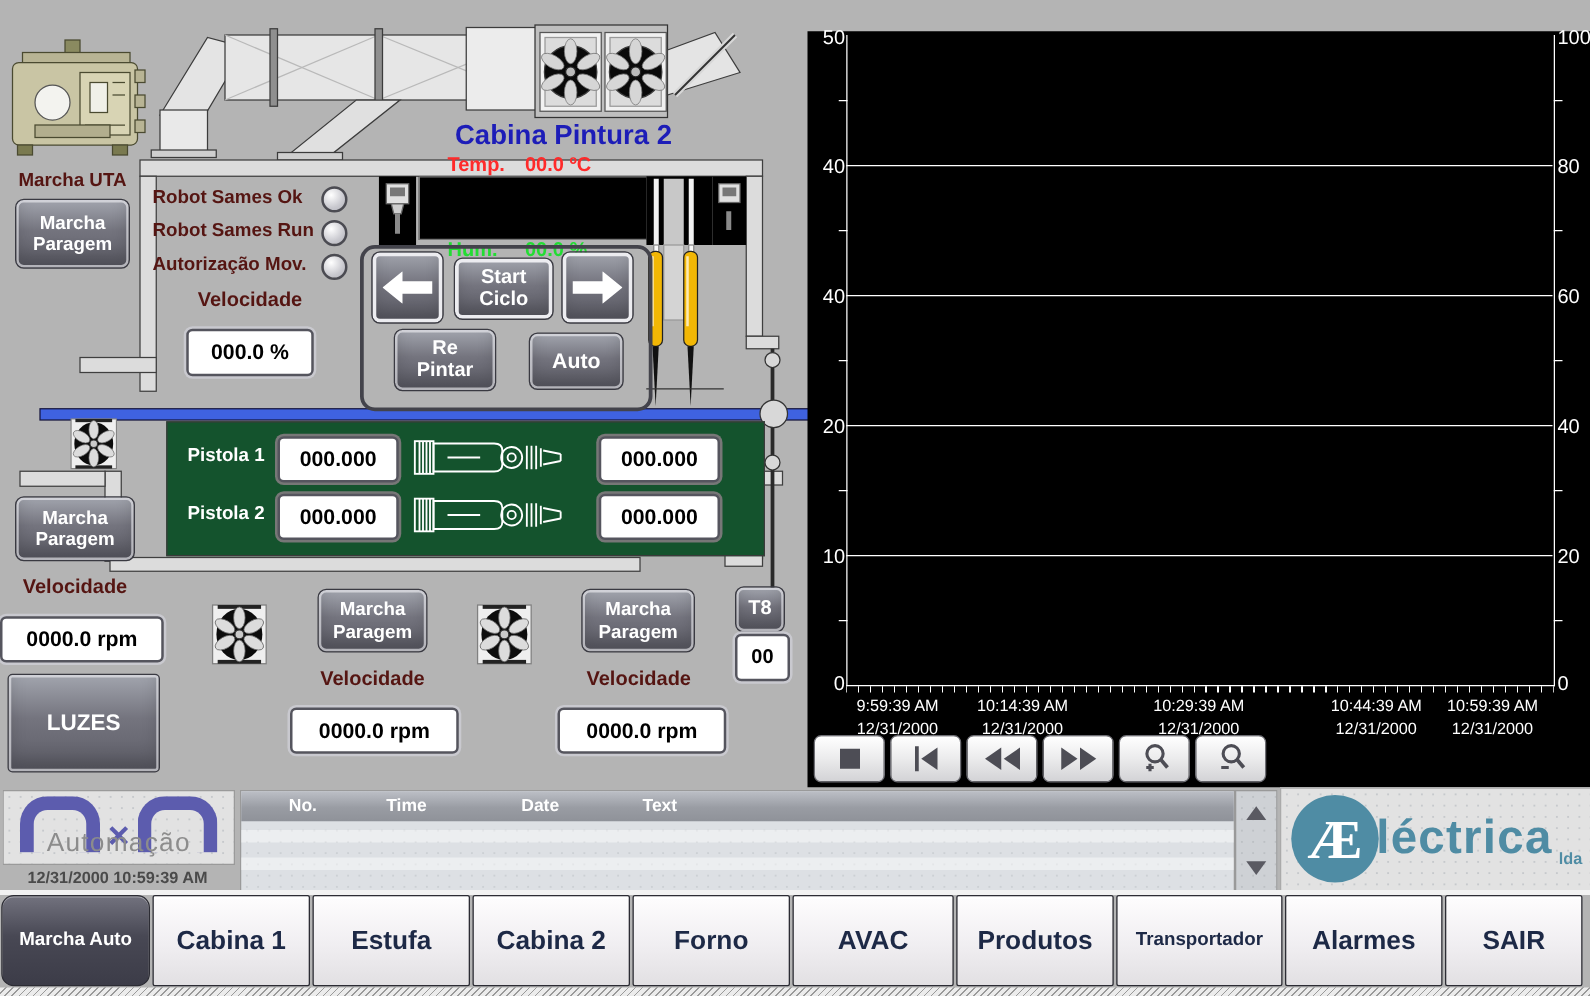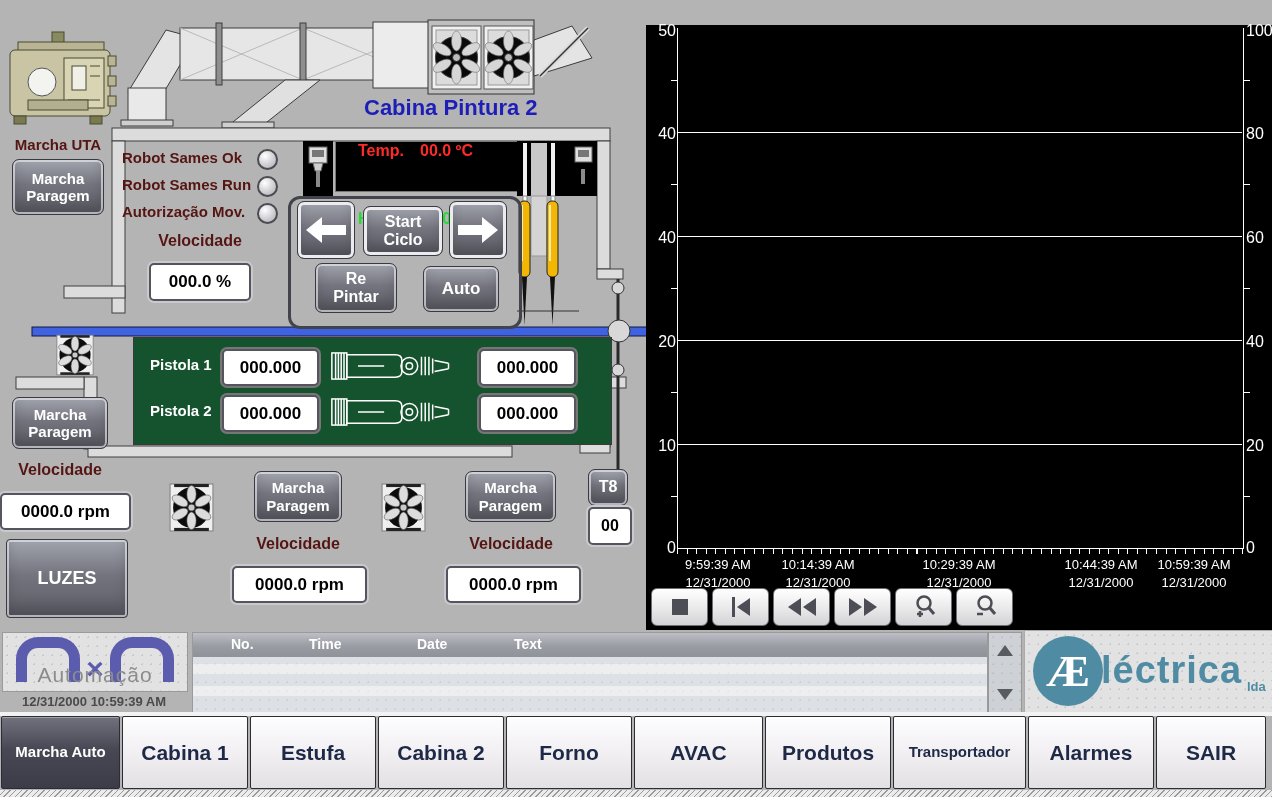"Temp." div.abs { justify-content: none -> center }
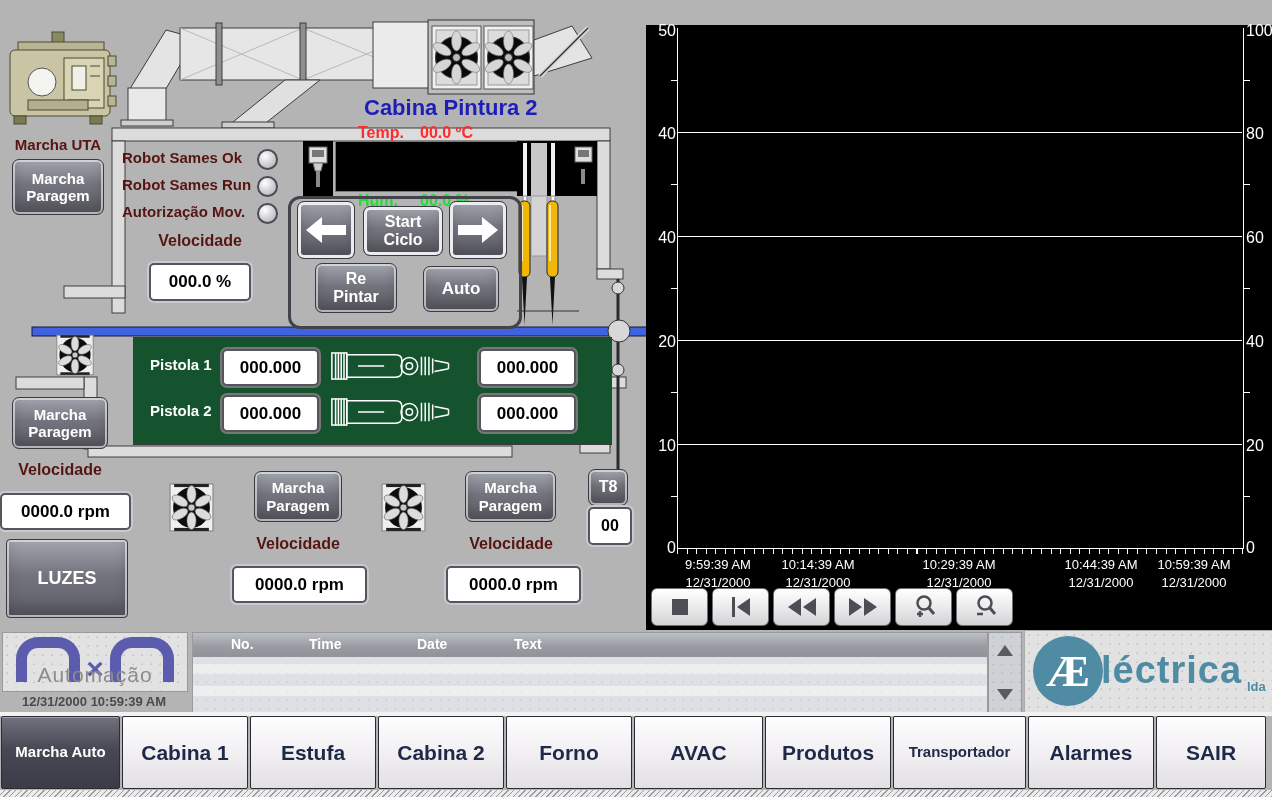"Marcha Auto" button.nav-btn { border-radius: none -> 10px }
